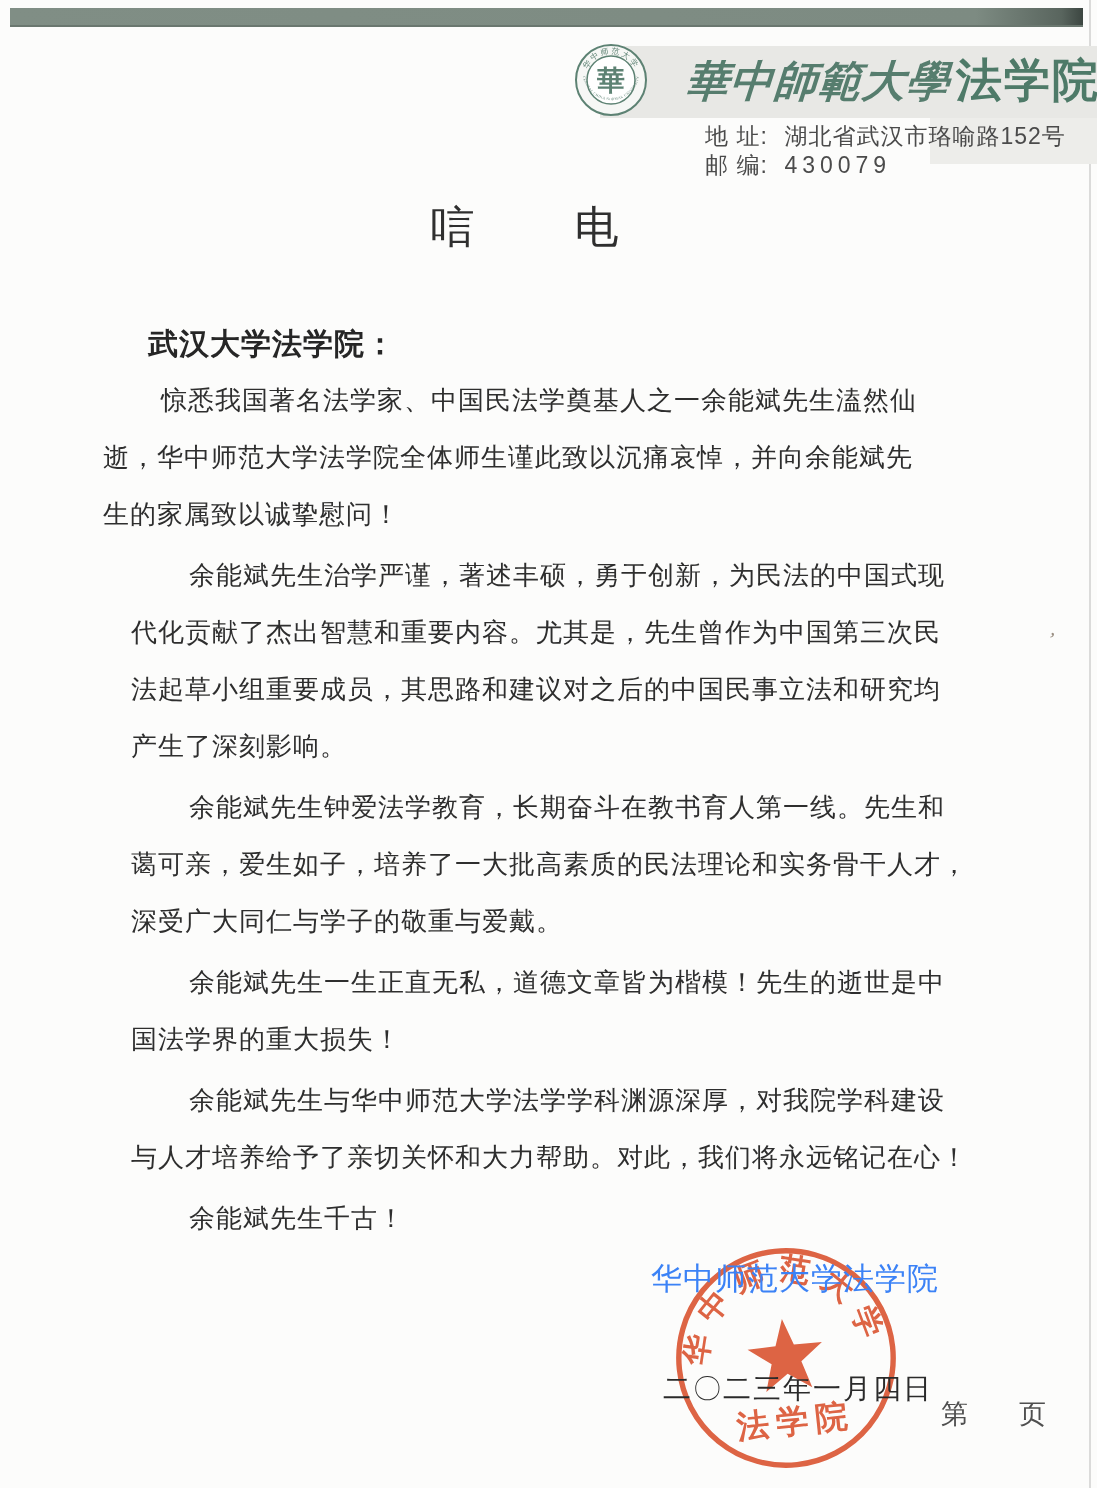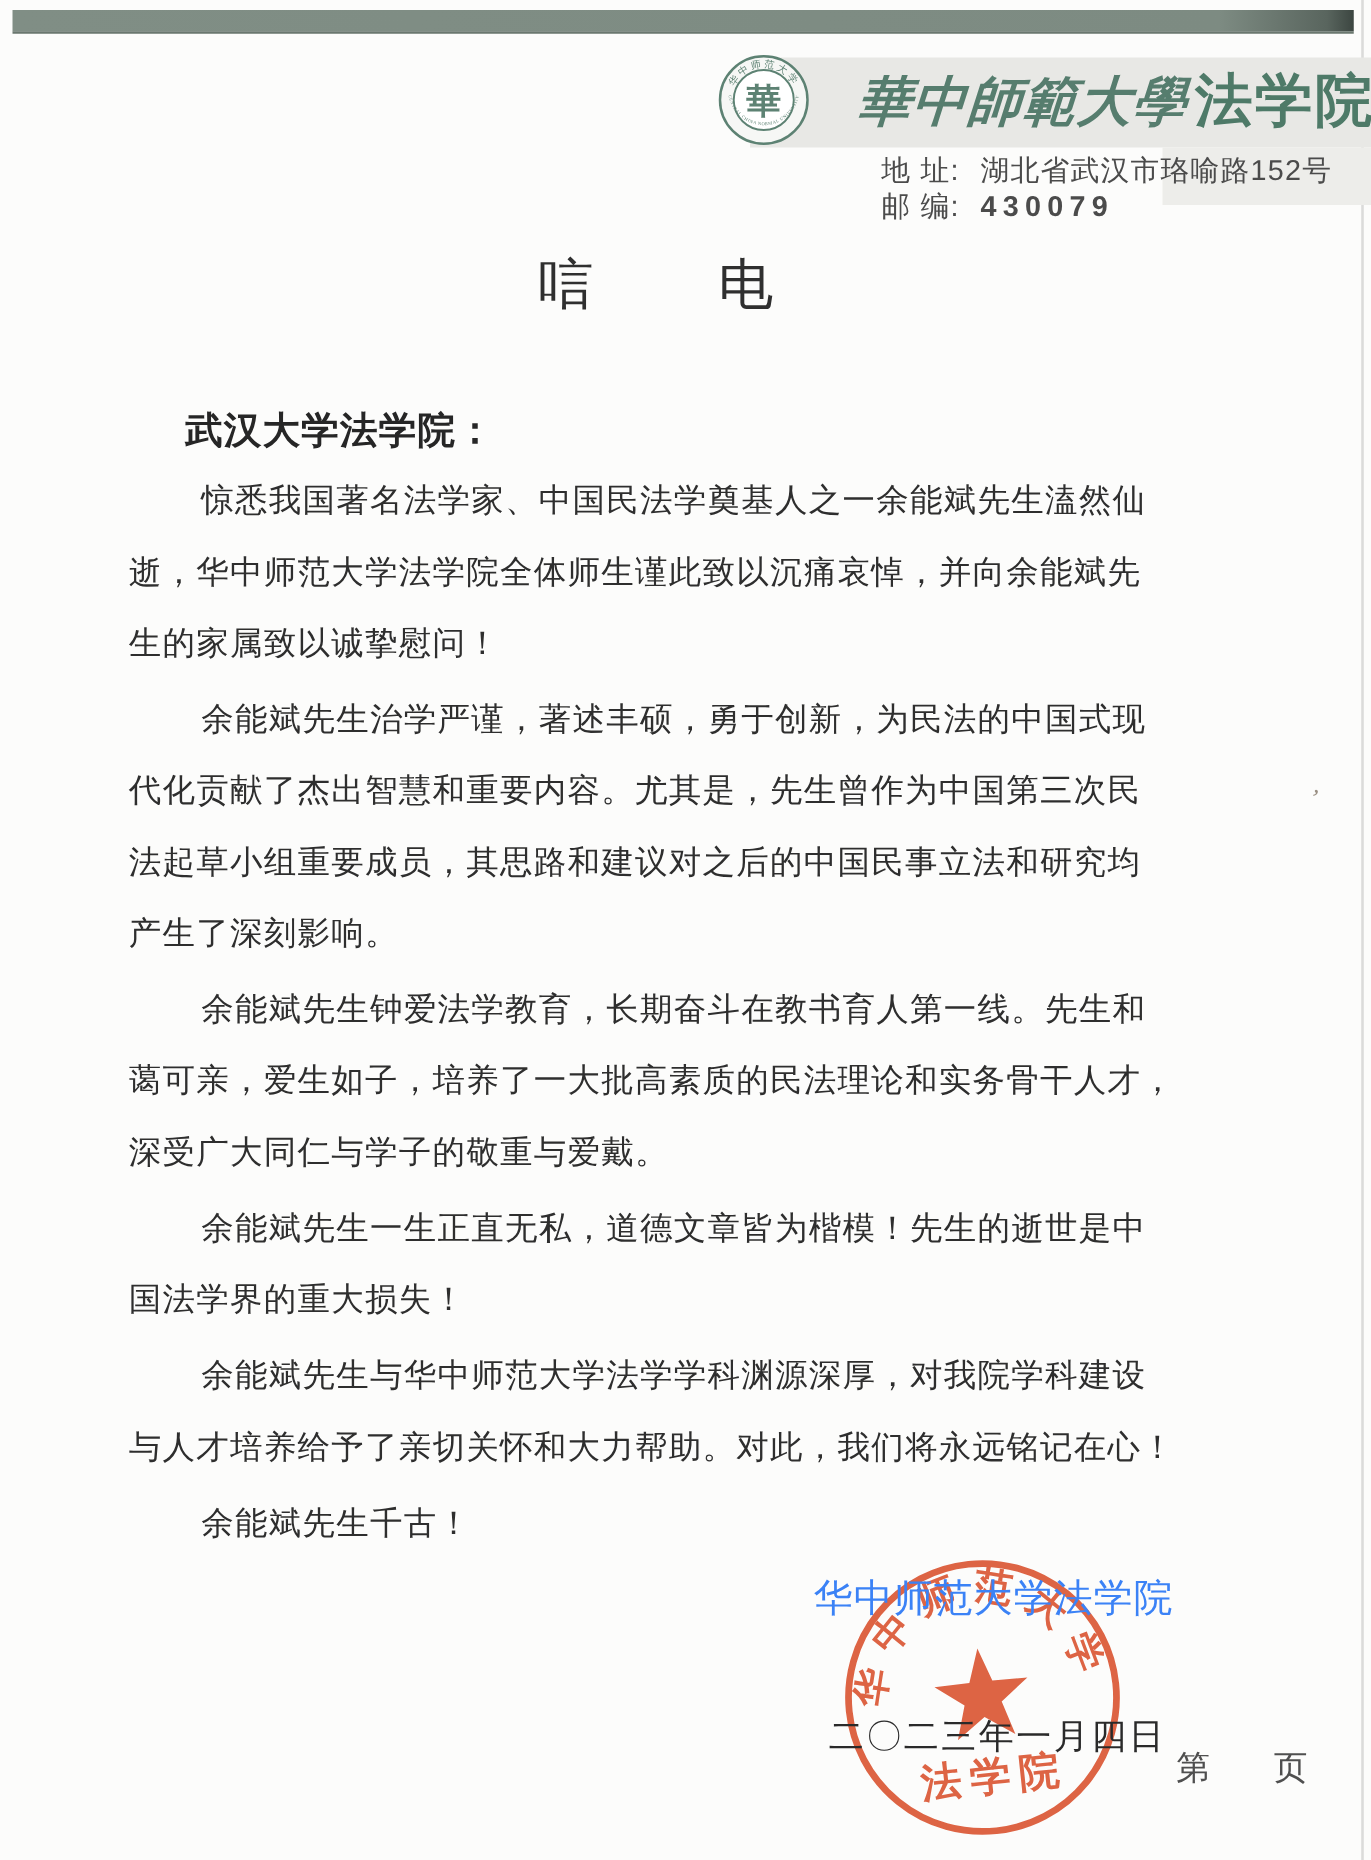"430079" .addr-2 .val { font-weight: bold -> none }
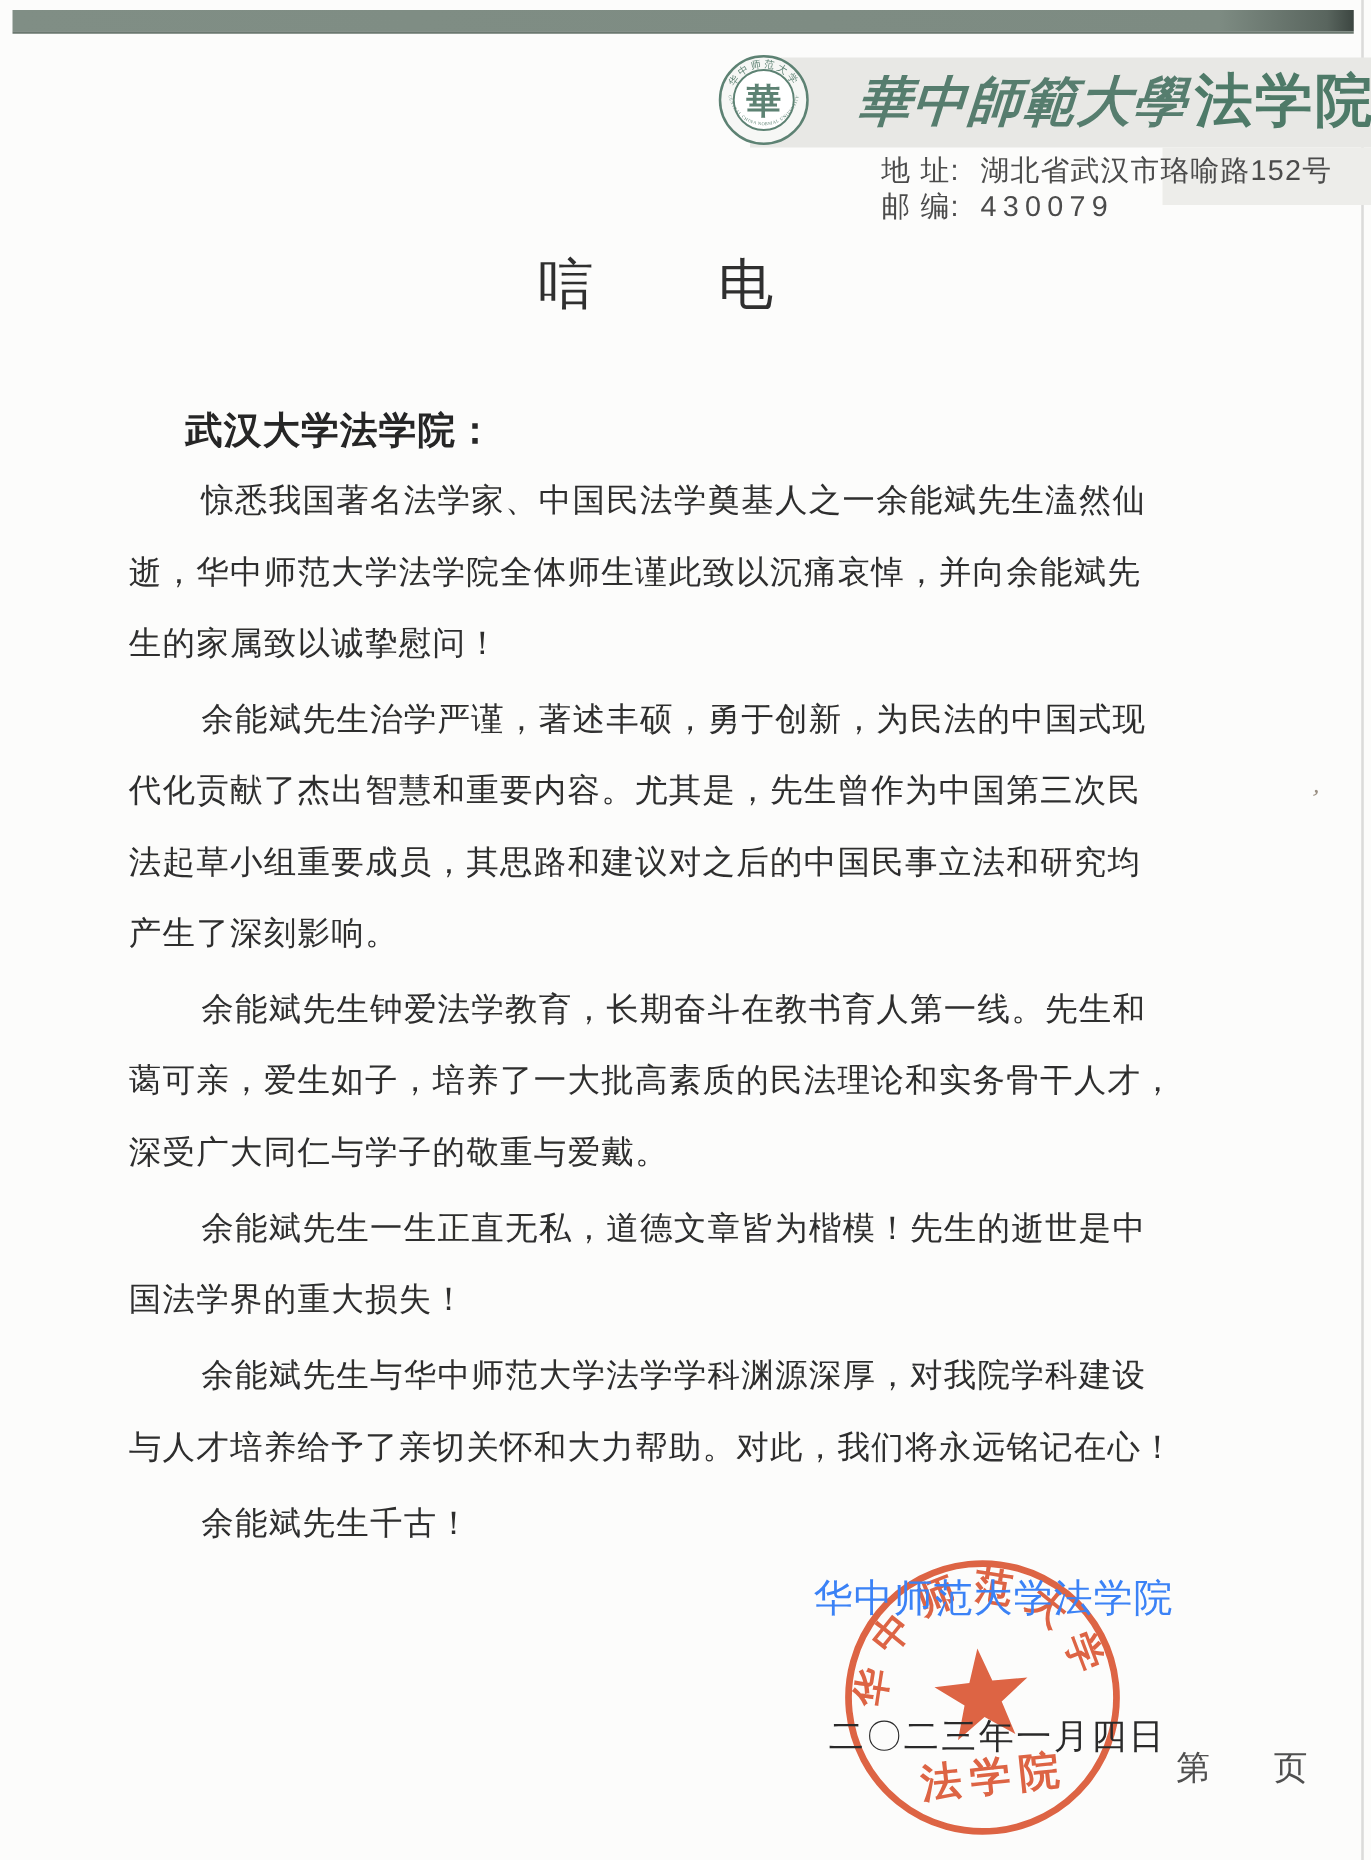"余能斌先生治学严谨，著述丰硕，勇于创新，为民法的中国式现" .body p + p { margin-left: none -> 28px }
